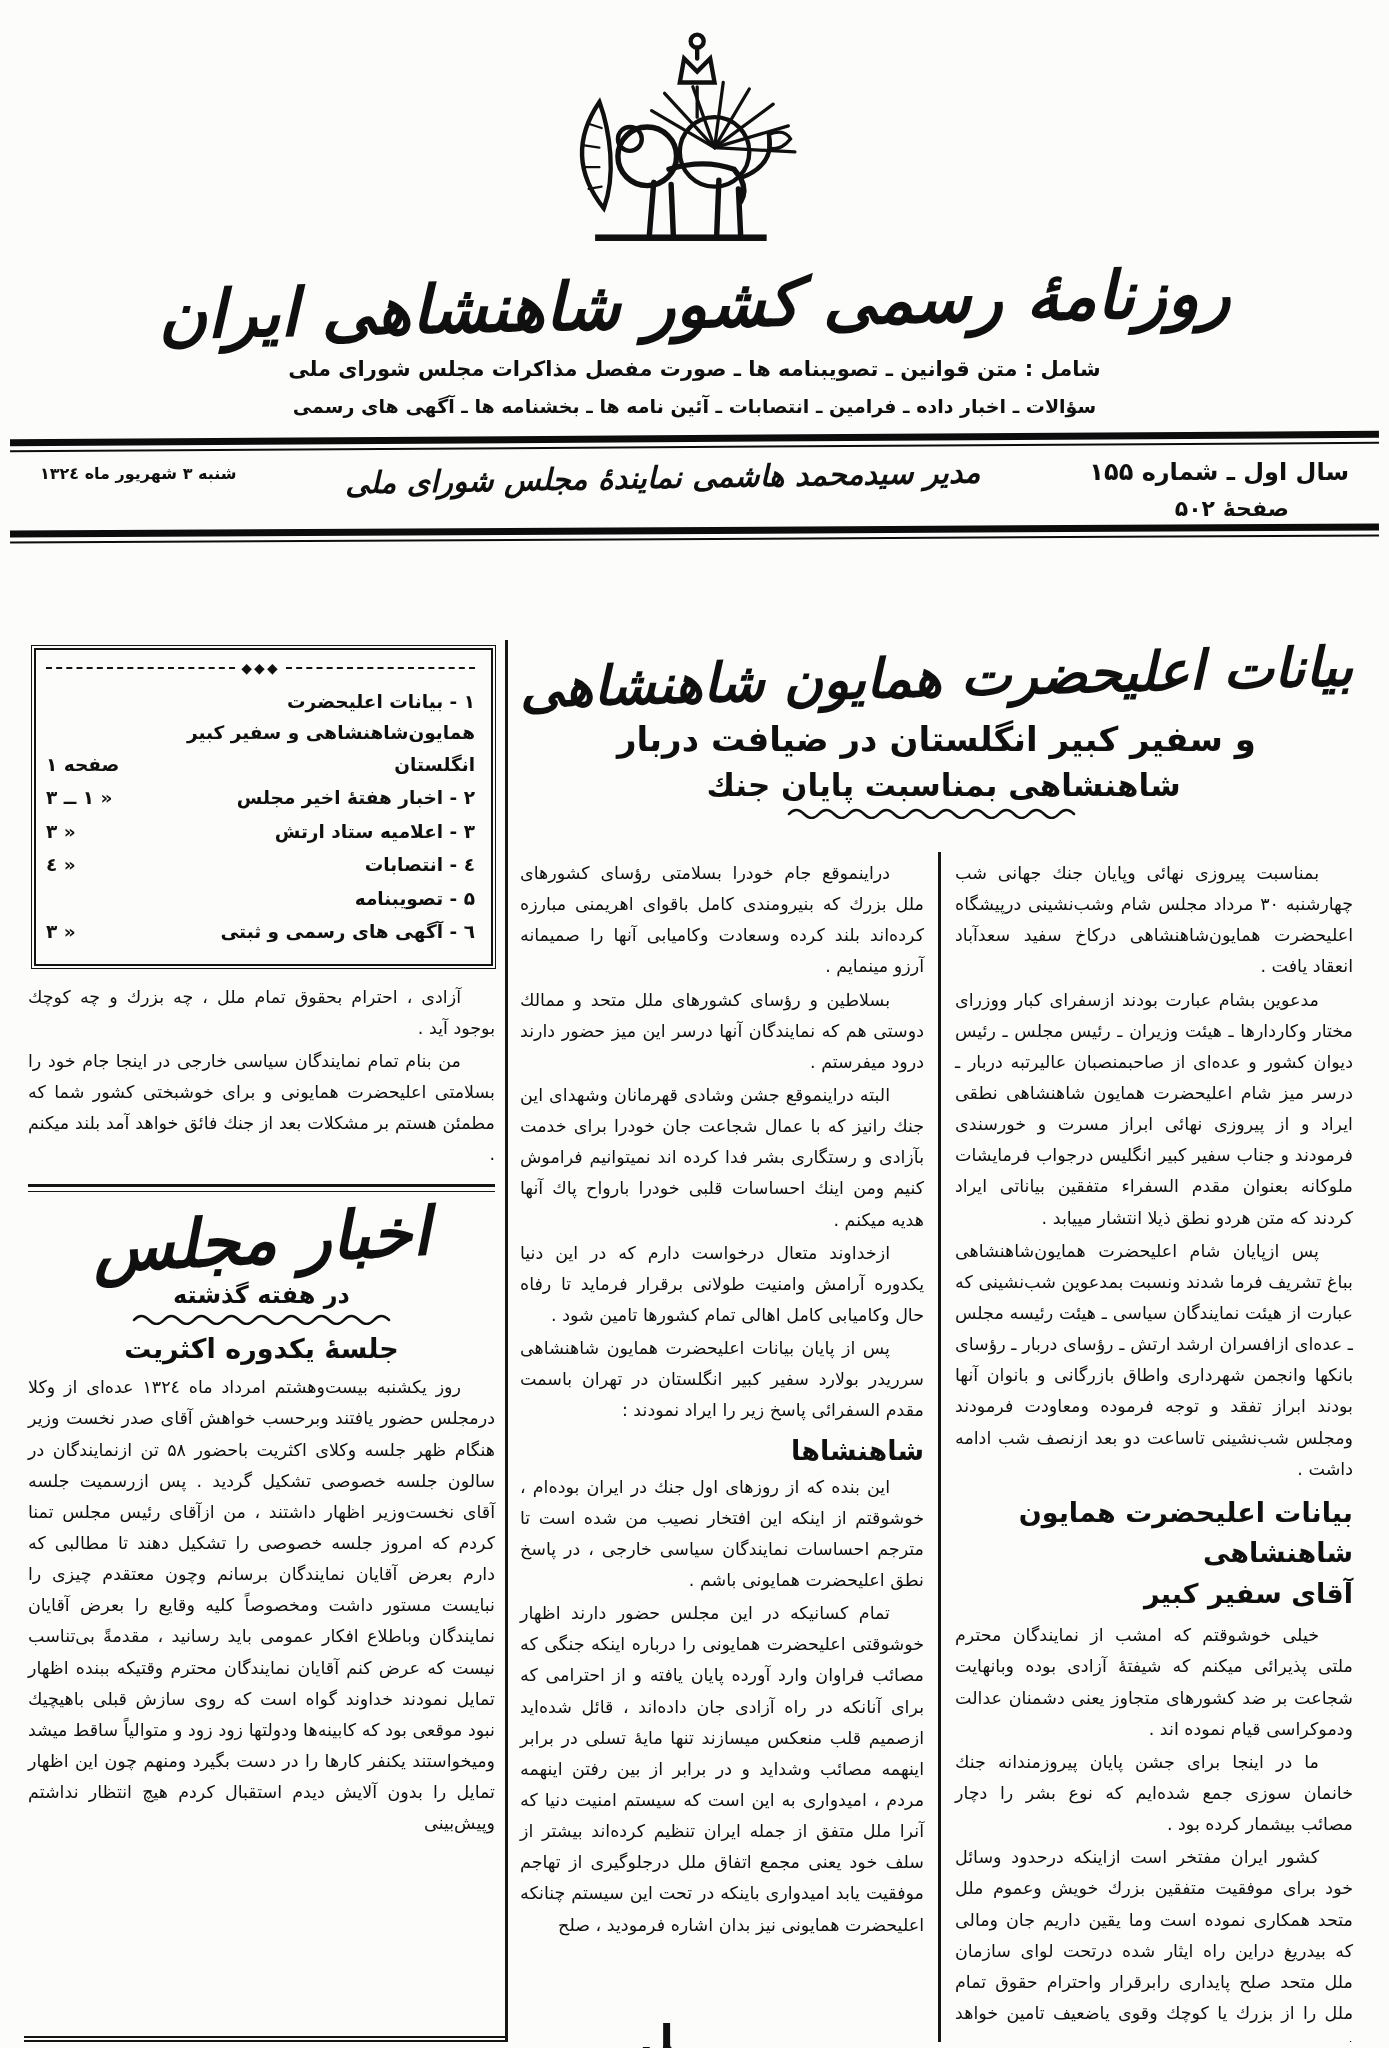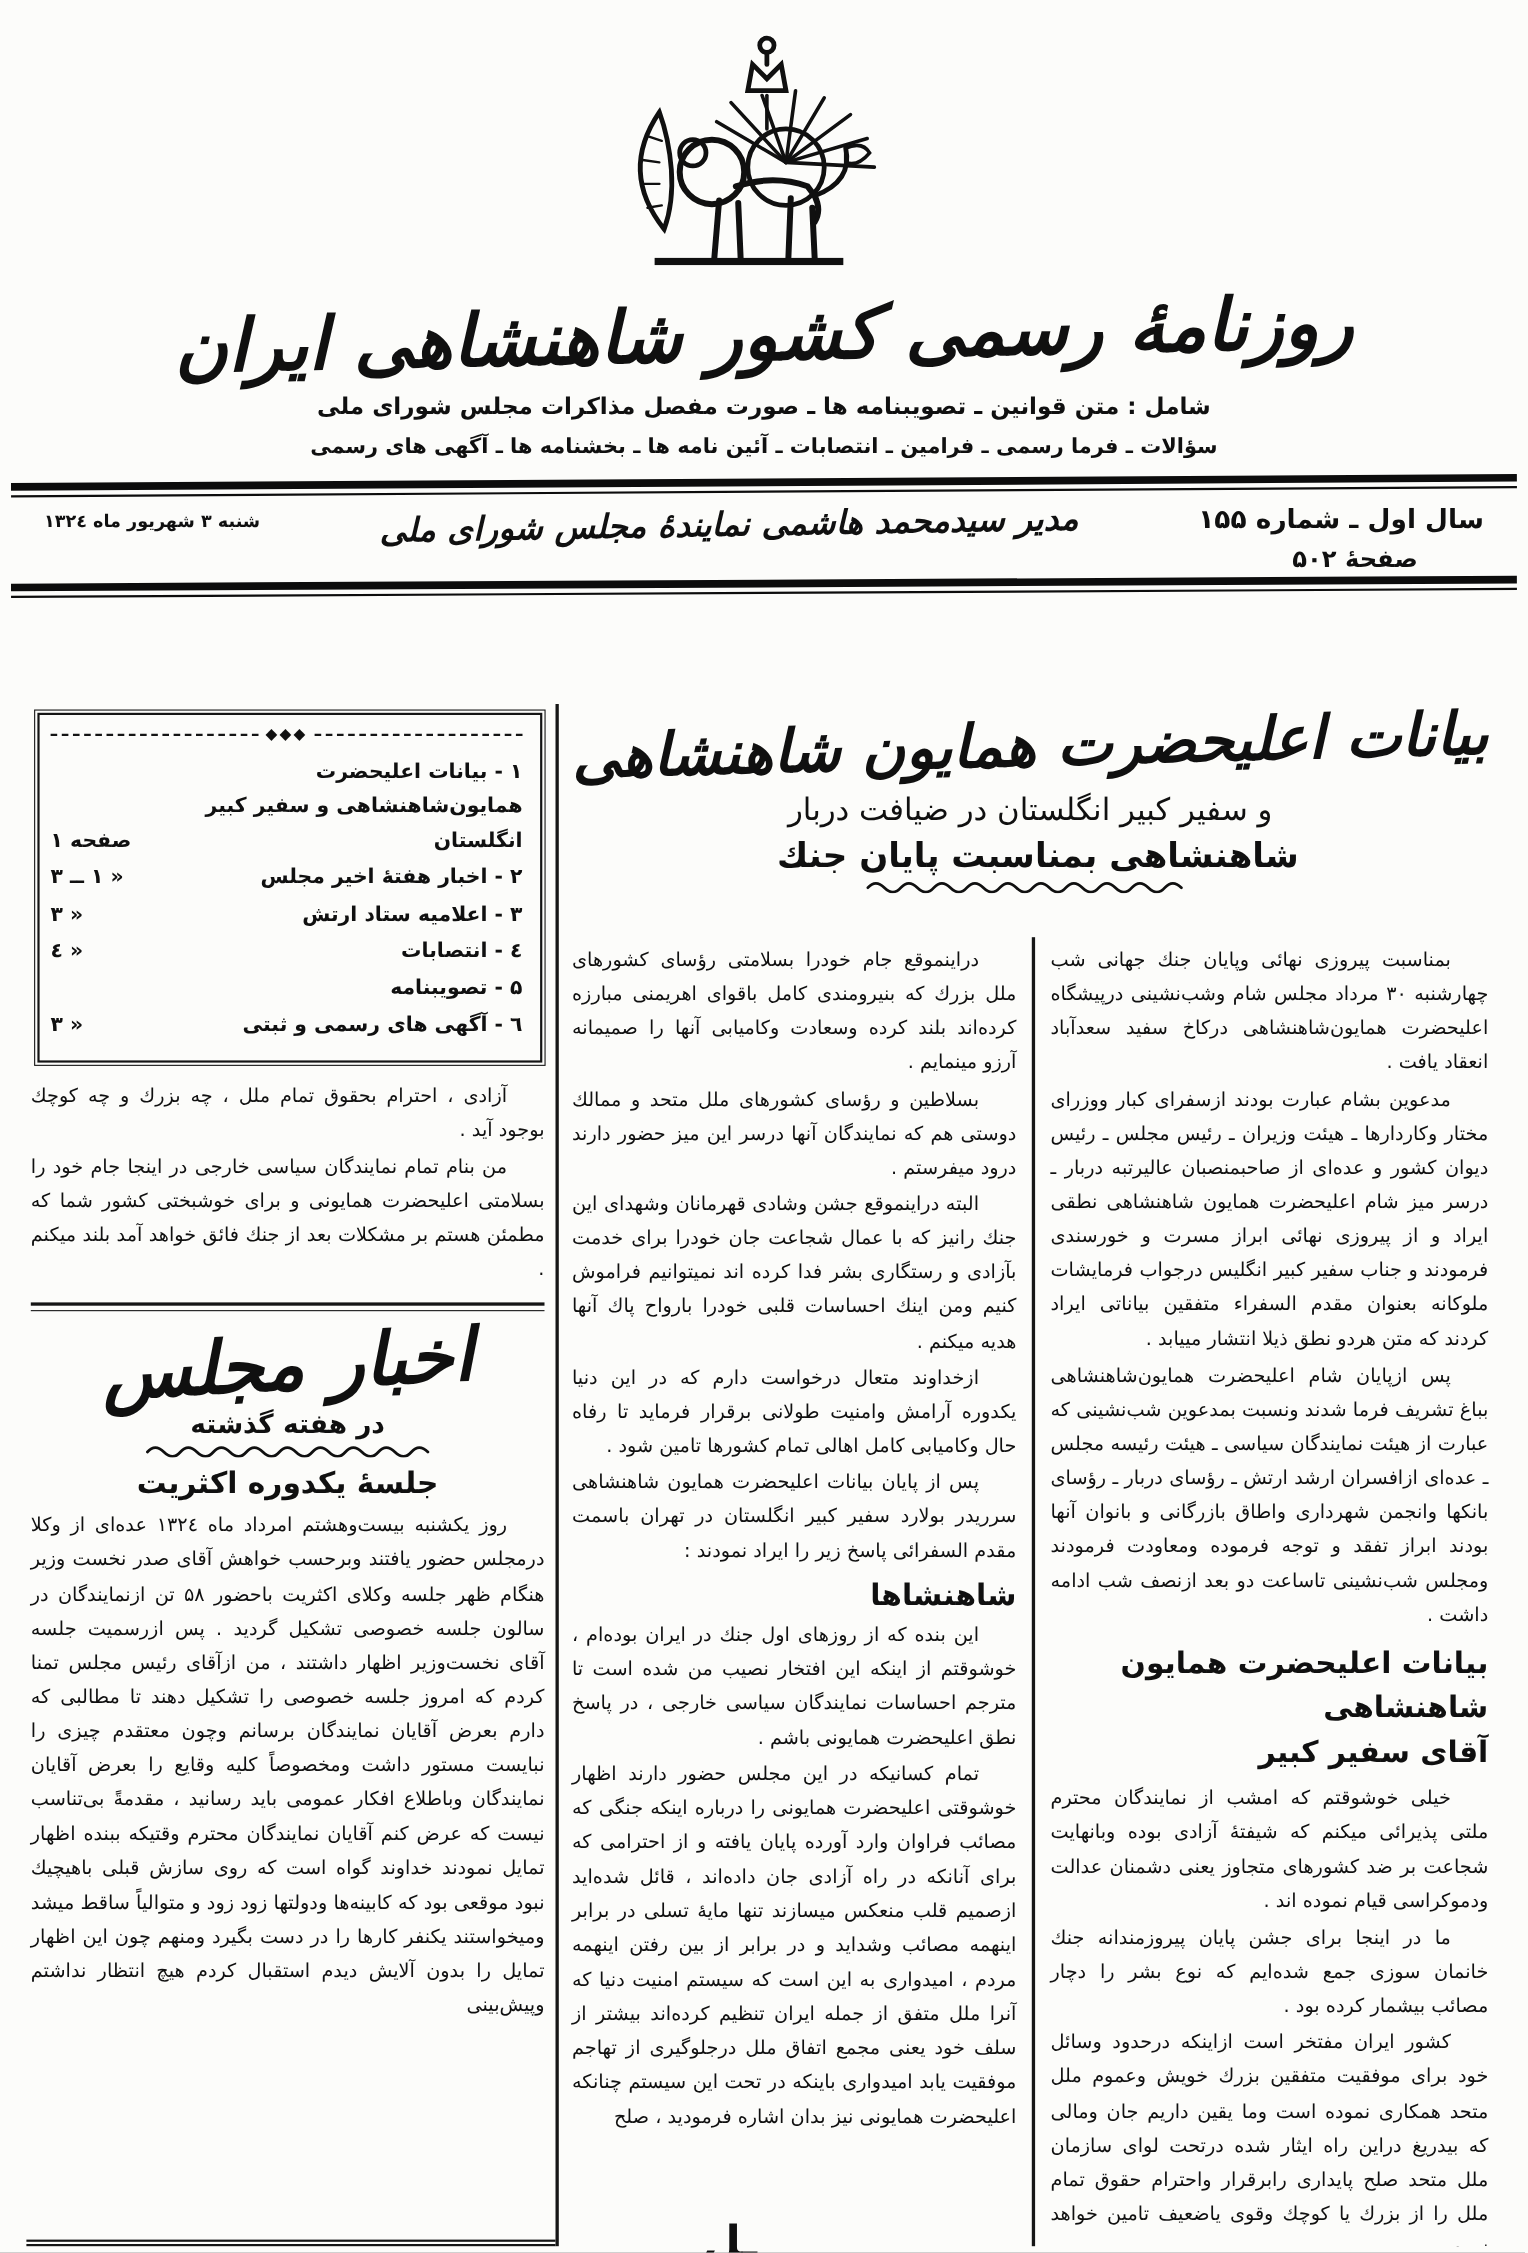"سؤالات ـ فرما رسمی ـ" div.subtitle { text: فرما رسمی -> اخبار داده }
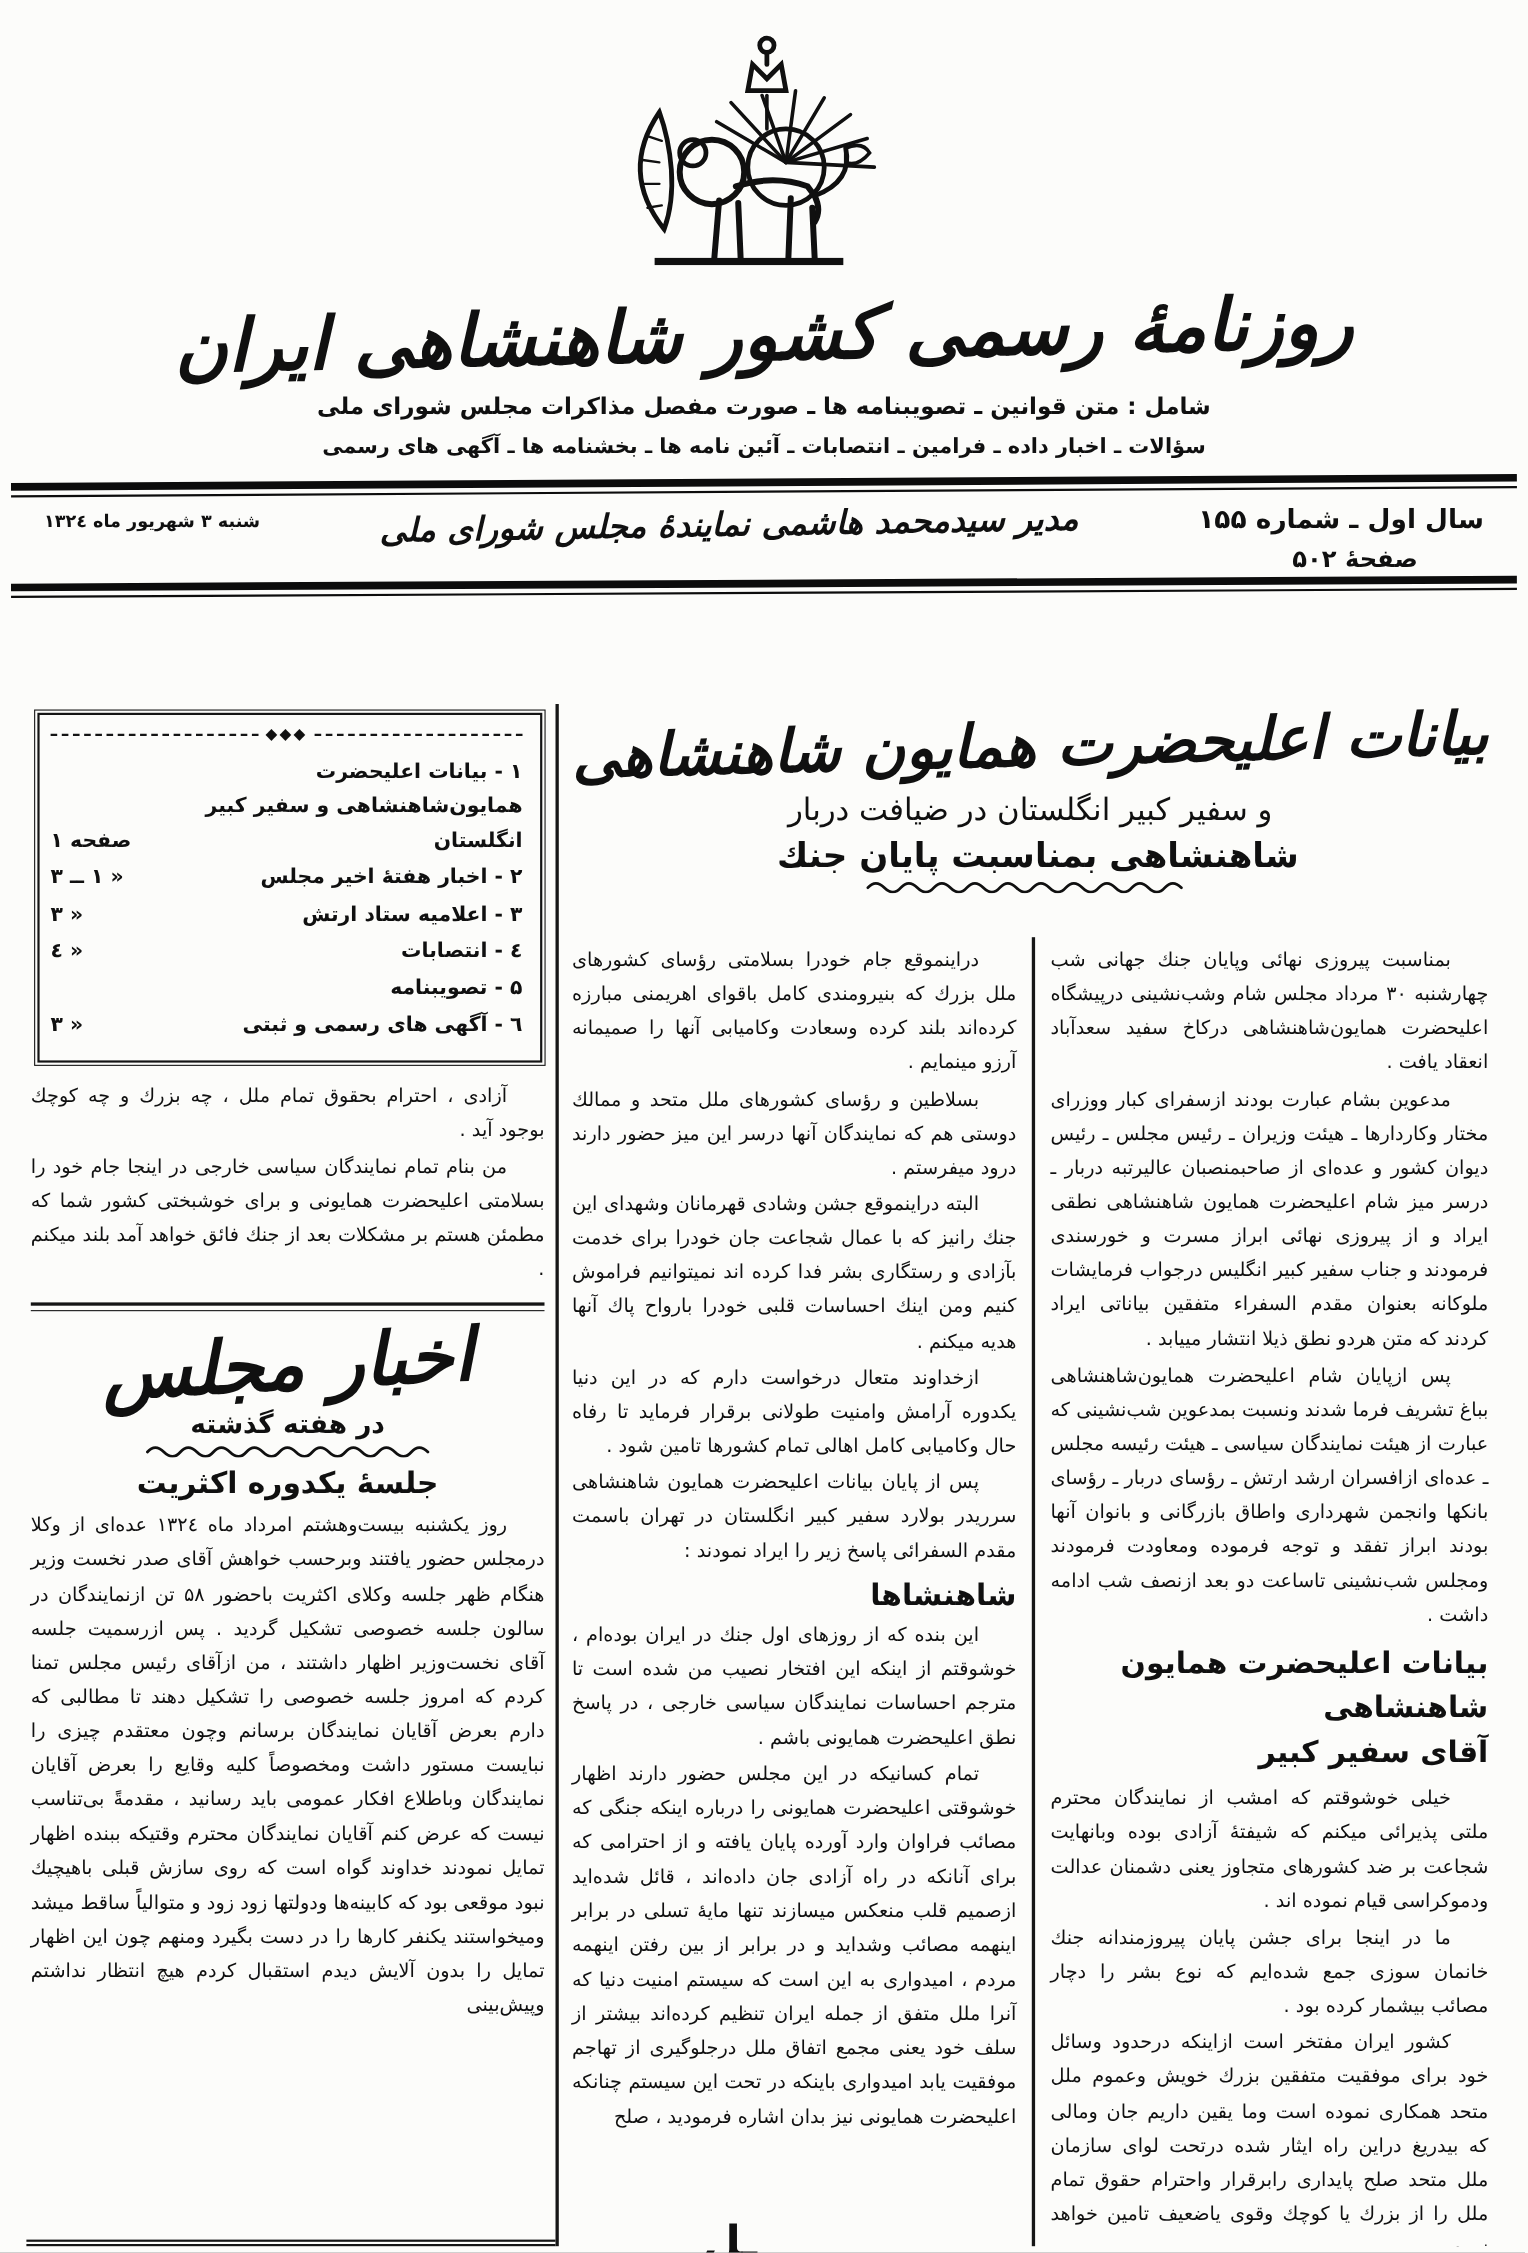"و سفیر كبیر انگلستان در" .headline .h-line2 { font-size: 28px -> 34px; font-weight: normal -> bold }
